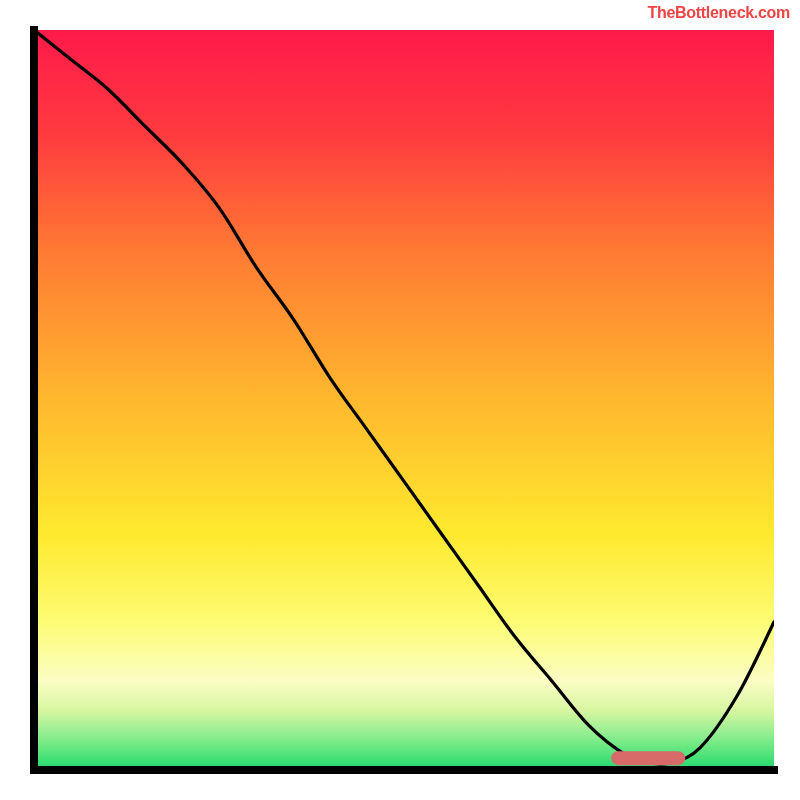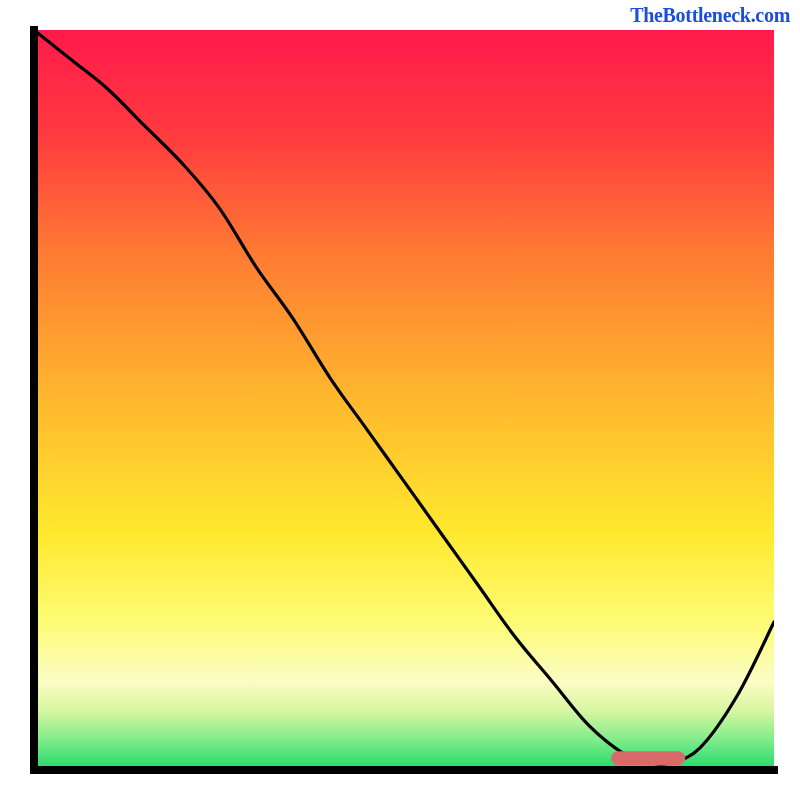"TheBottleneck.com" .watermark { color: #1d4ed8 -> #ef4444; font-family: Liberation Serif, serif -> none; font-size: 20px -> 16px }
